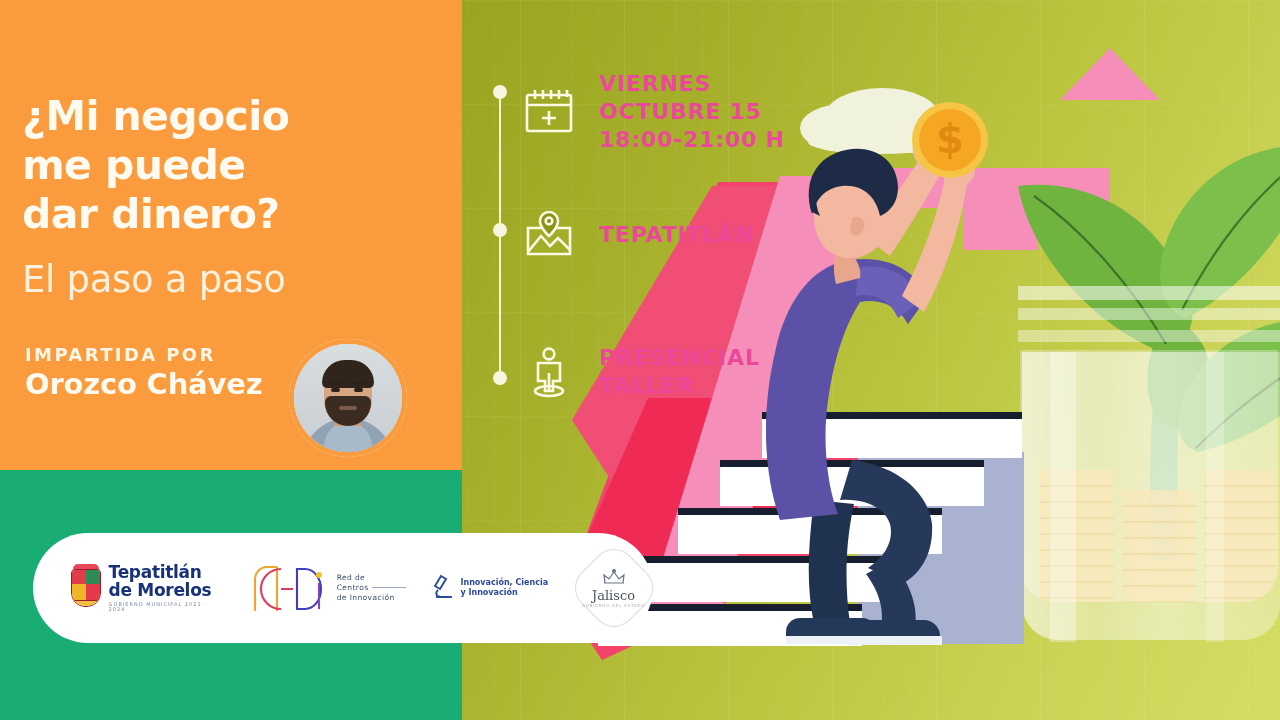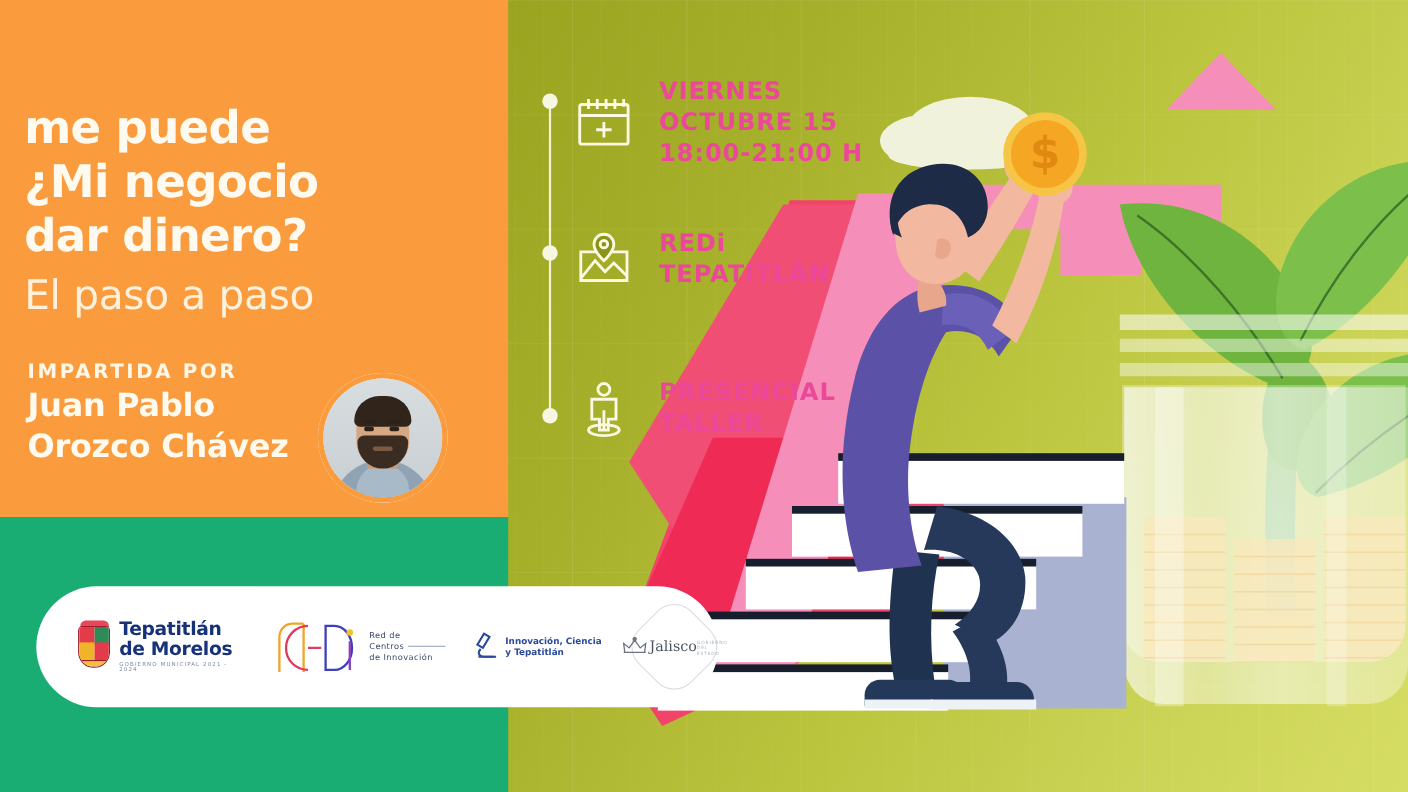"me puede" div.title-line { order: before "¿Mi negocio" -> after "¿Mi negocio" }
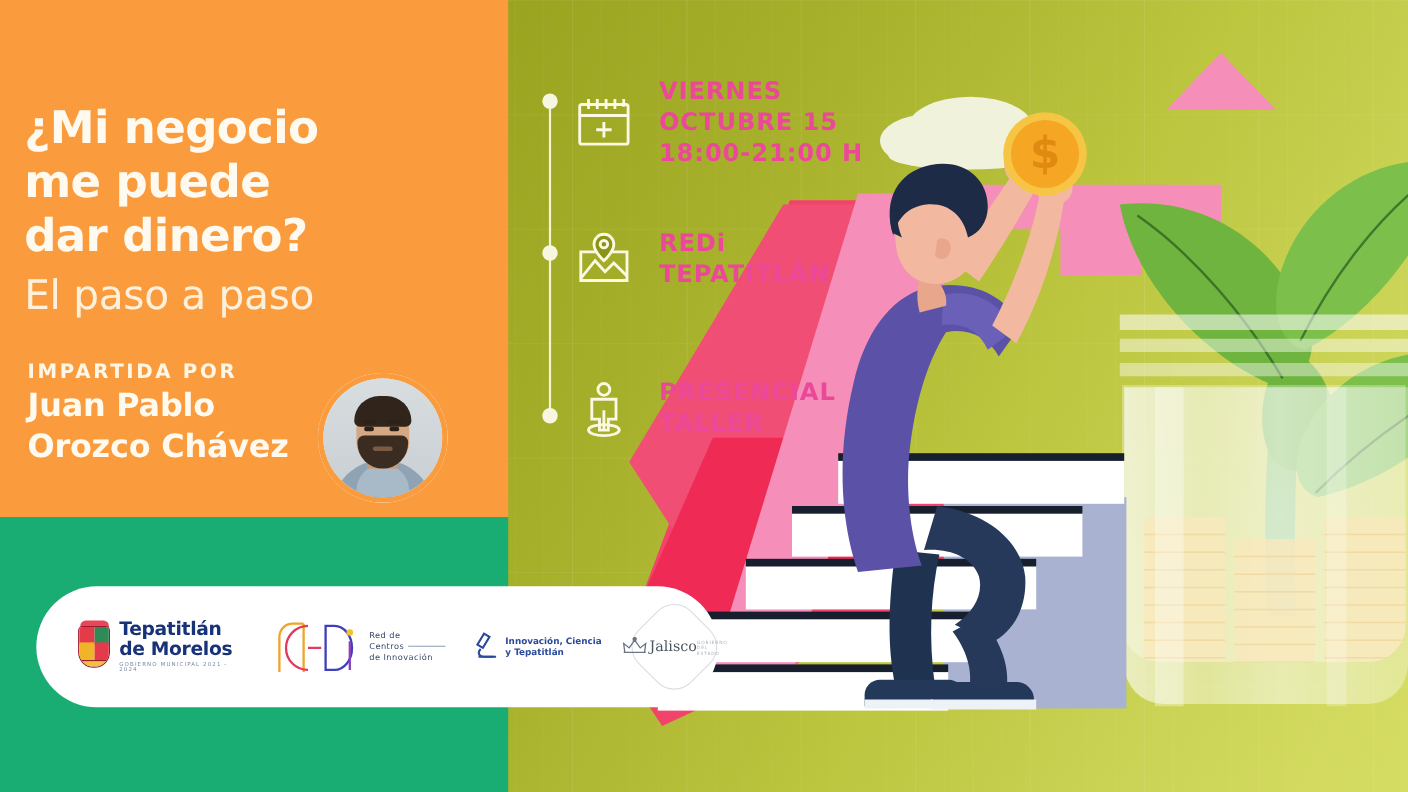"REDi" div { html: <div>REDi</div> -> none }
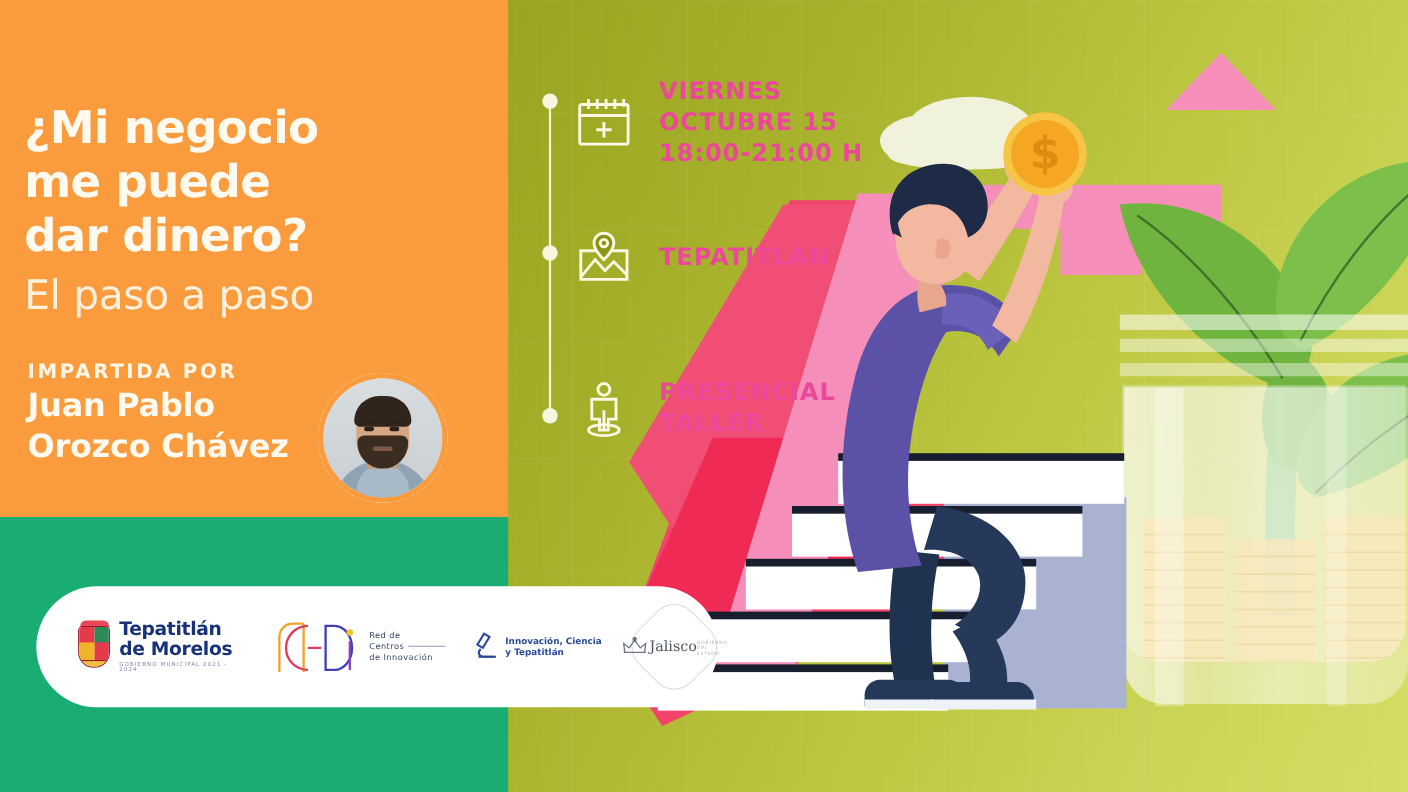"El paso a paso" .subtitle { margin-top: 6px -> 17px }
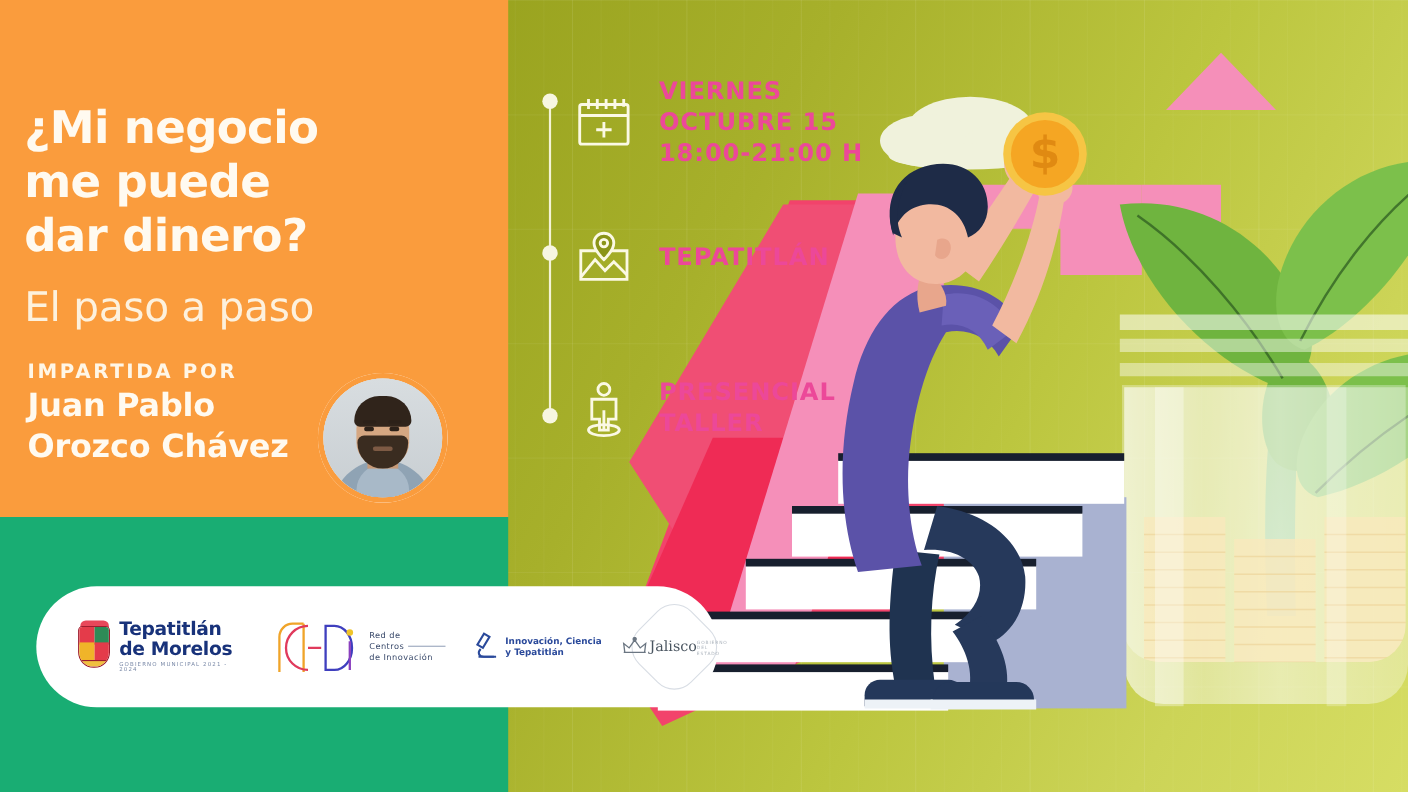"IMPARTIDA POR" .presenter { top: 328px -> 344px }
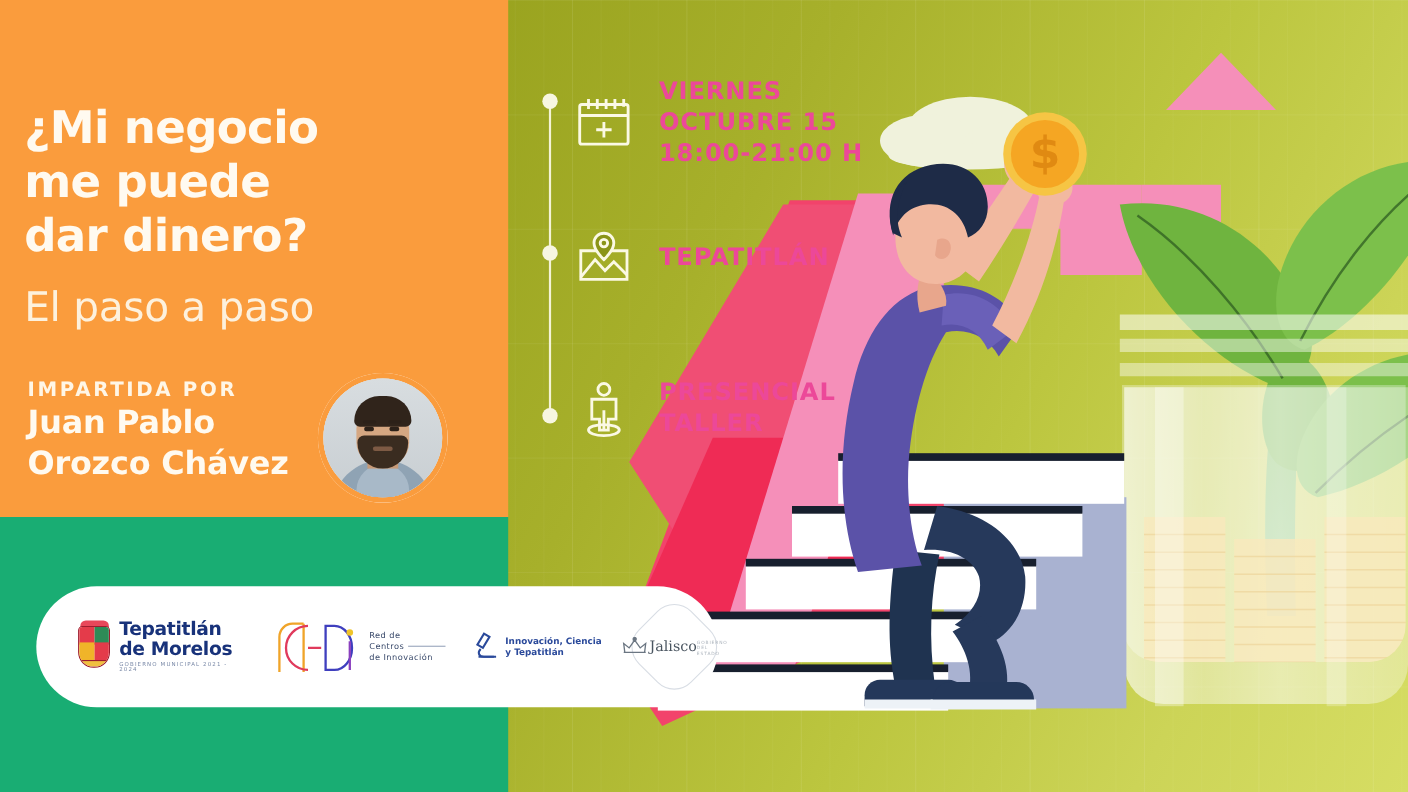"Juan Pablo" div.presenter-name { html: <div>Juan Pablo</div> -> none }
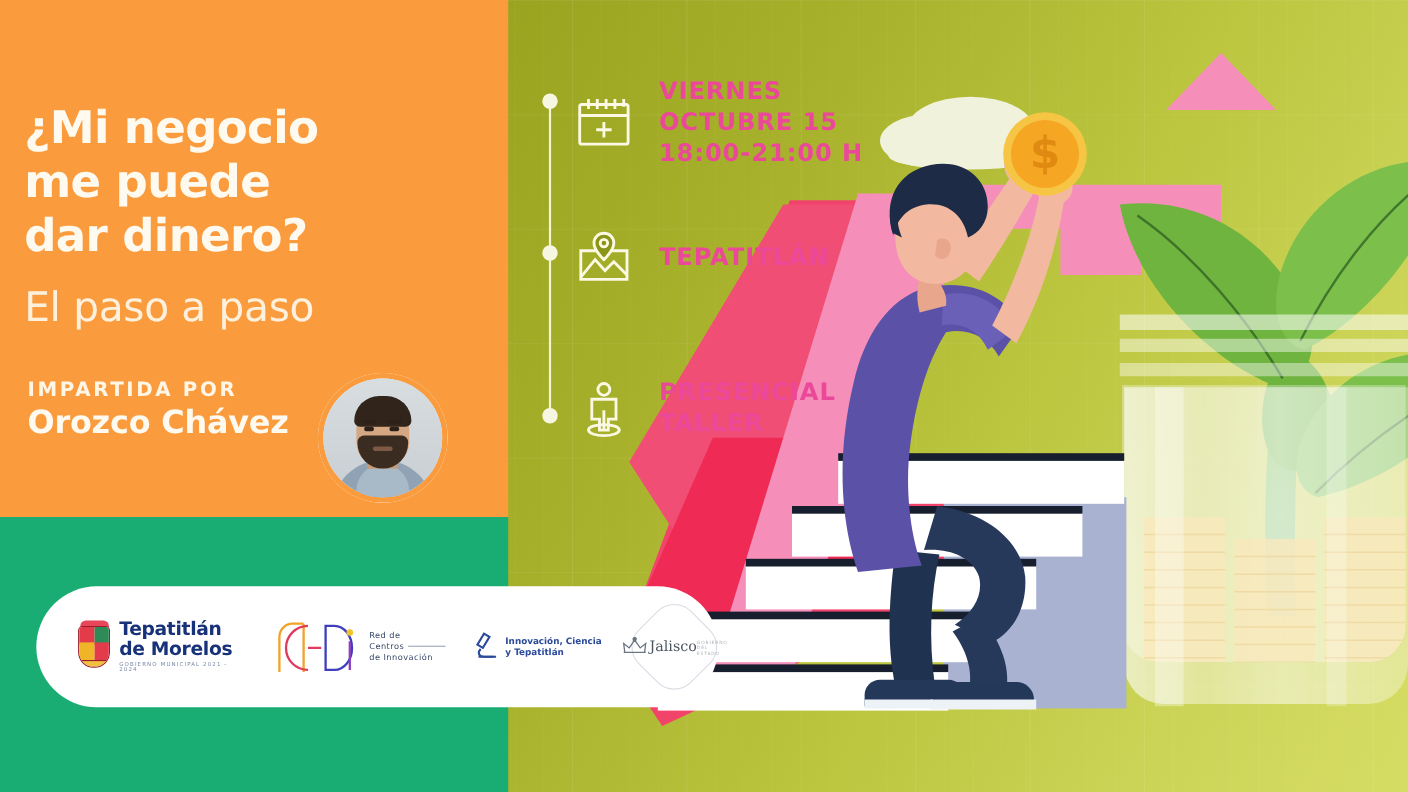"y Tepatitlán" div.ict-l { text: Tepatitlán -> Innovación }
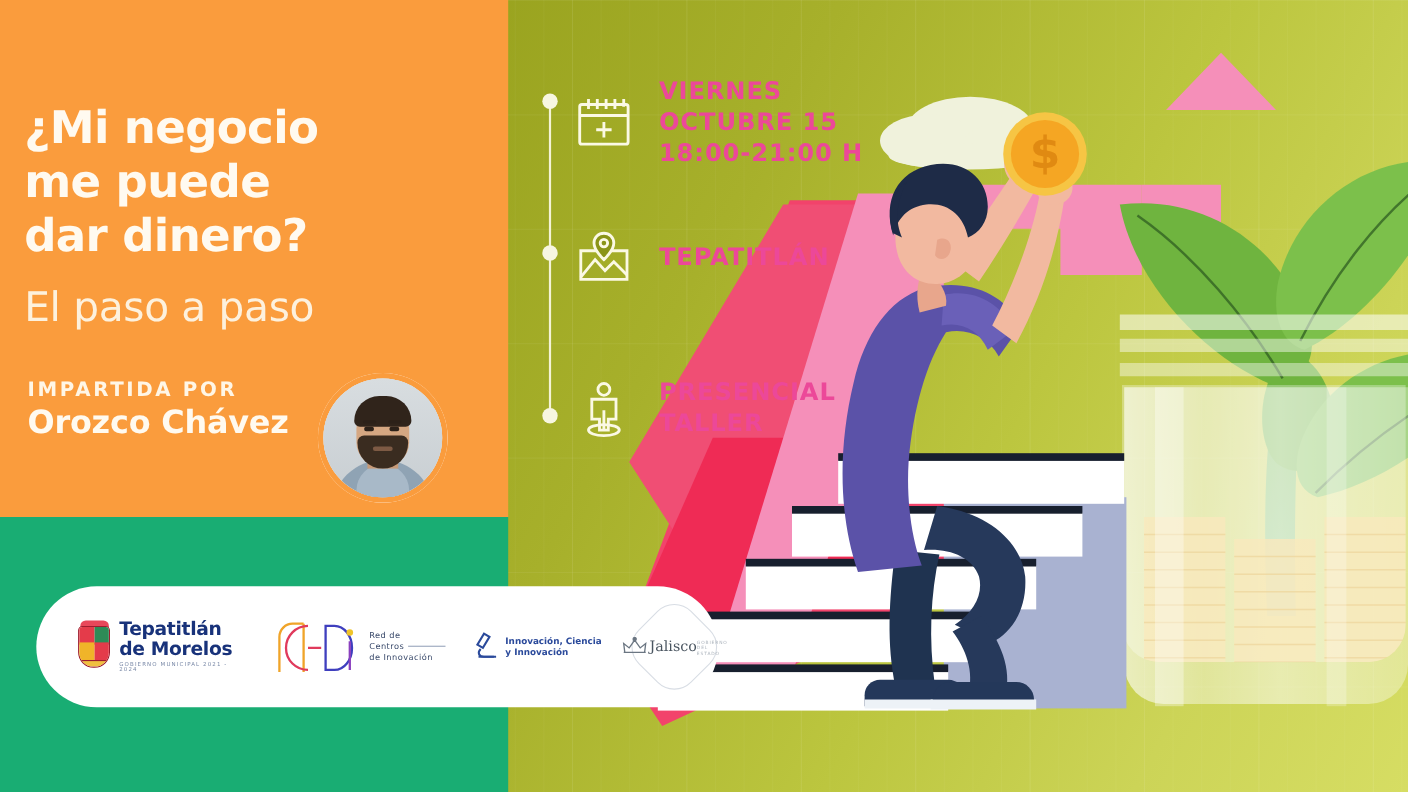"Jalisco" .jalisco { flex-direction: row -> column }
